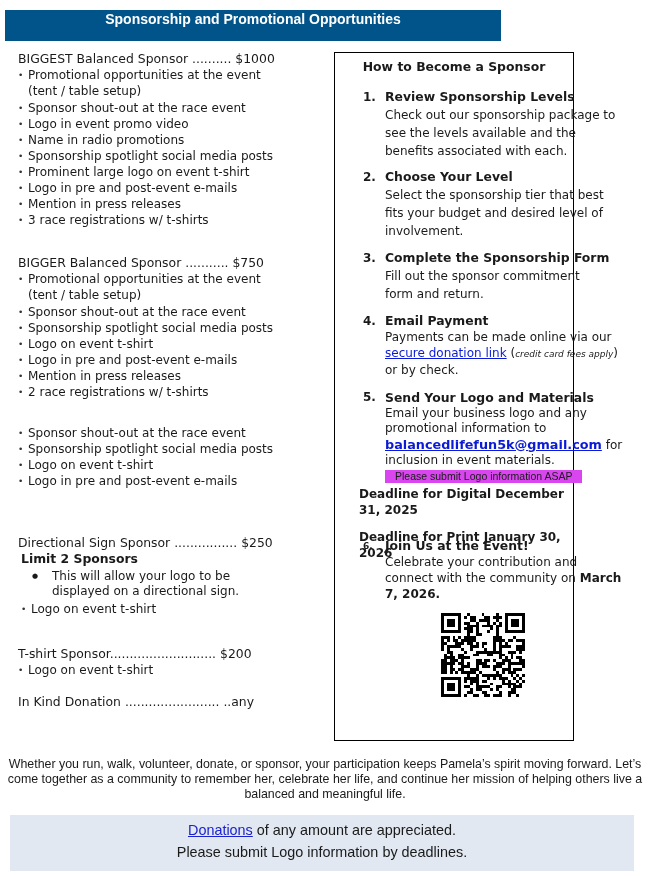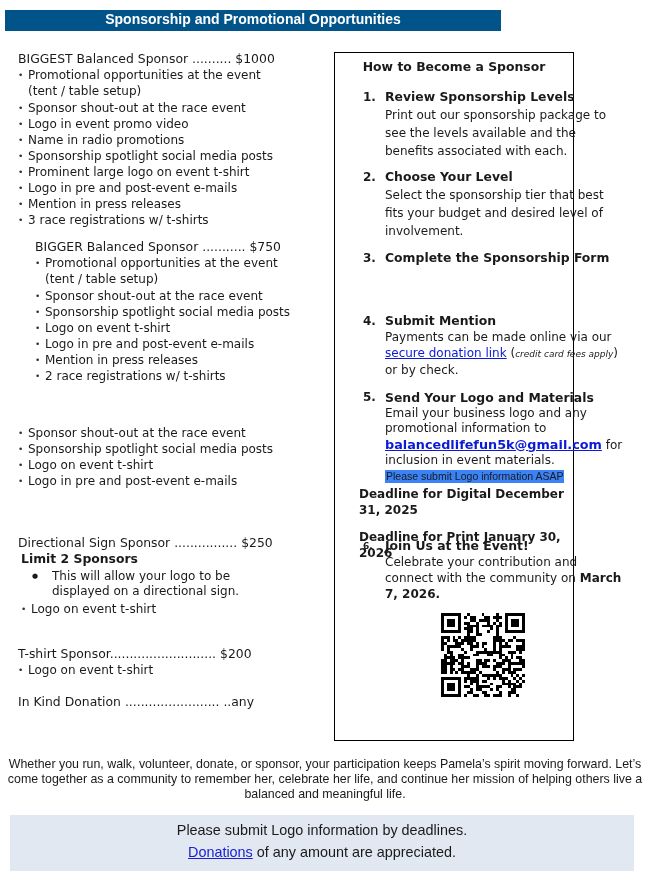"Sponsorship and Promotional" .banner { height: 21px -> 31px }
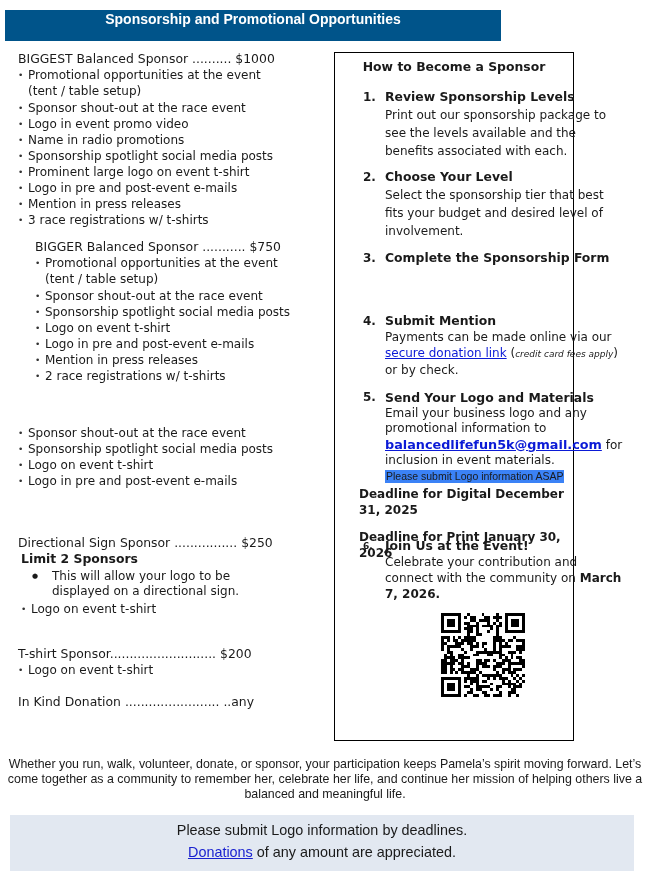"Print out our sponsorship package" div { text: Print -> Check }
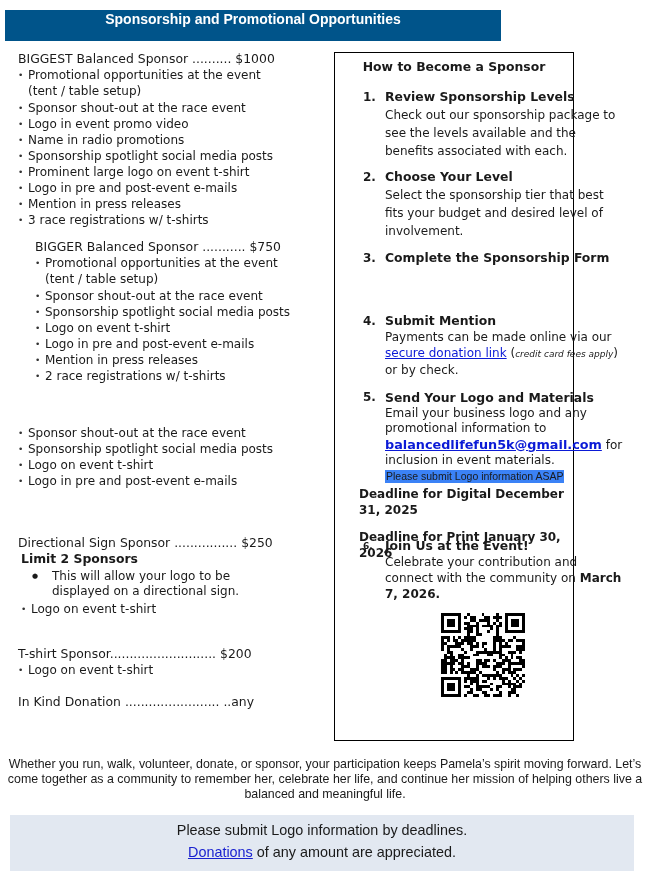"BIGGER Balanced Sponsor ........... $750" div.tier { margin-left: 17px -> none; top: 188px -> 204px }
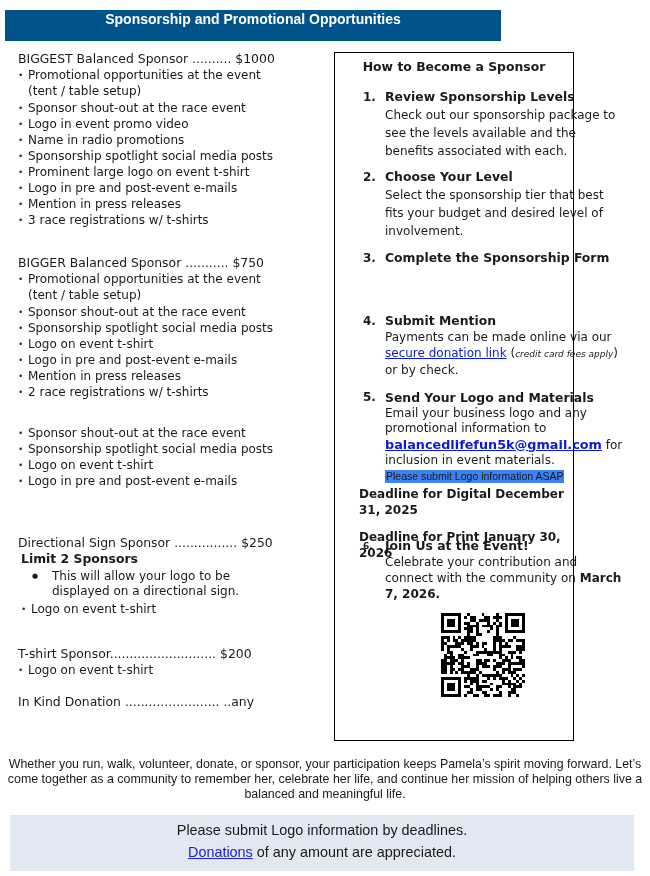"Fill out the sponsor commitment" div { html: none -> <div>Fill out the sponsor commitment form and return.</div> }
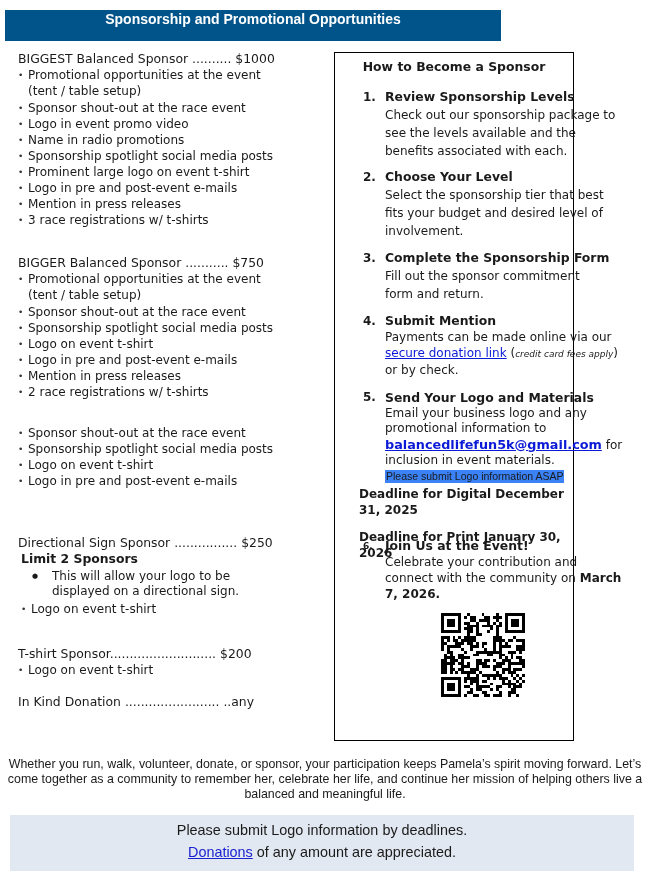"Submit Mention" div.step-title { text: Submit Mention -> Email Payment }
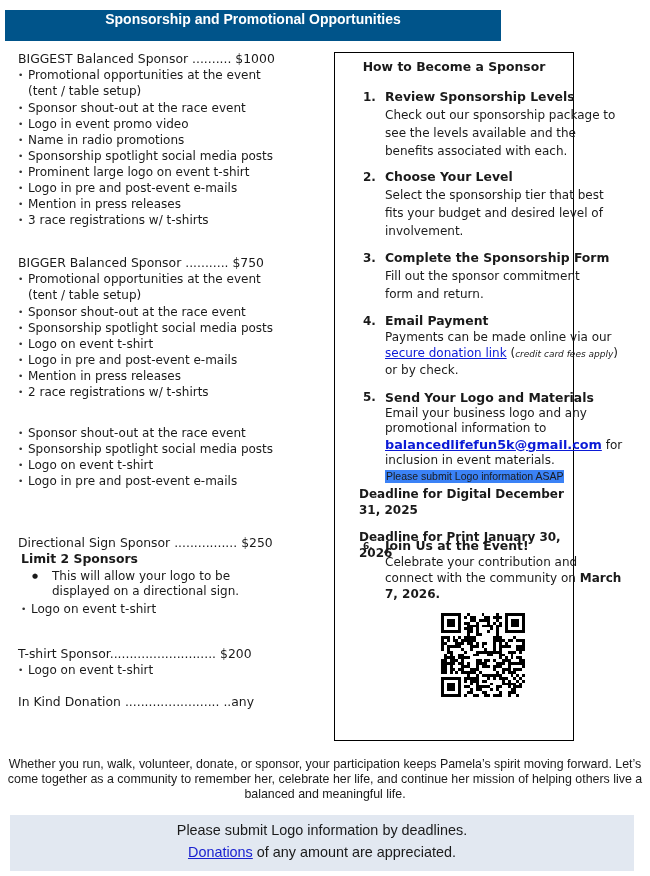"Please submit Logo information ASAP" .highlight { background: #3b82f6 -> #d946ef; padding: 0 1px -> 0 10px }
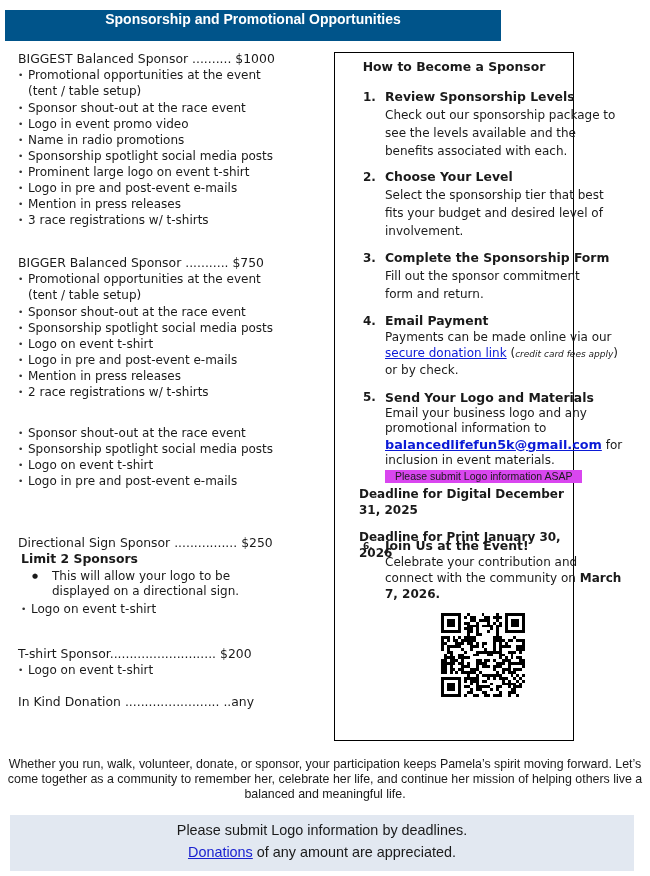"Please submit Logo information by" div { order: before "Donations of any amount are" -> after "Donations of any amount are" }
